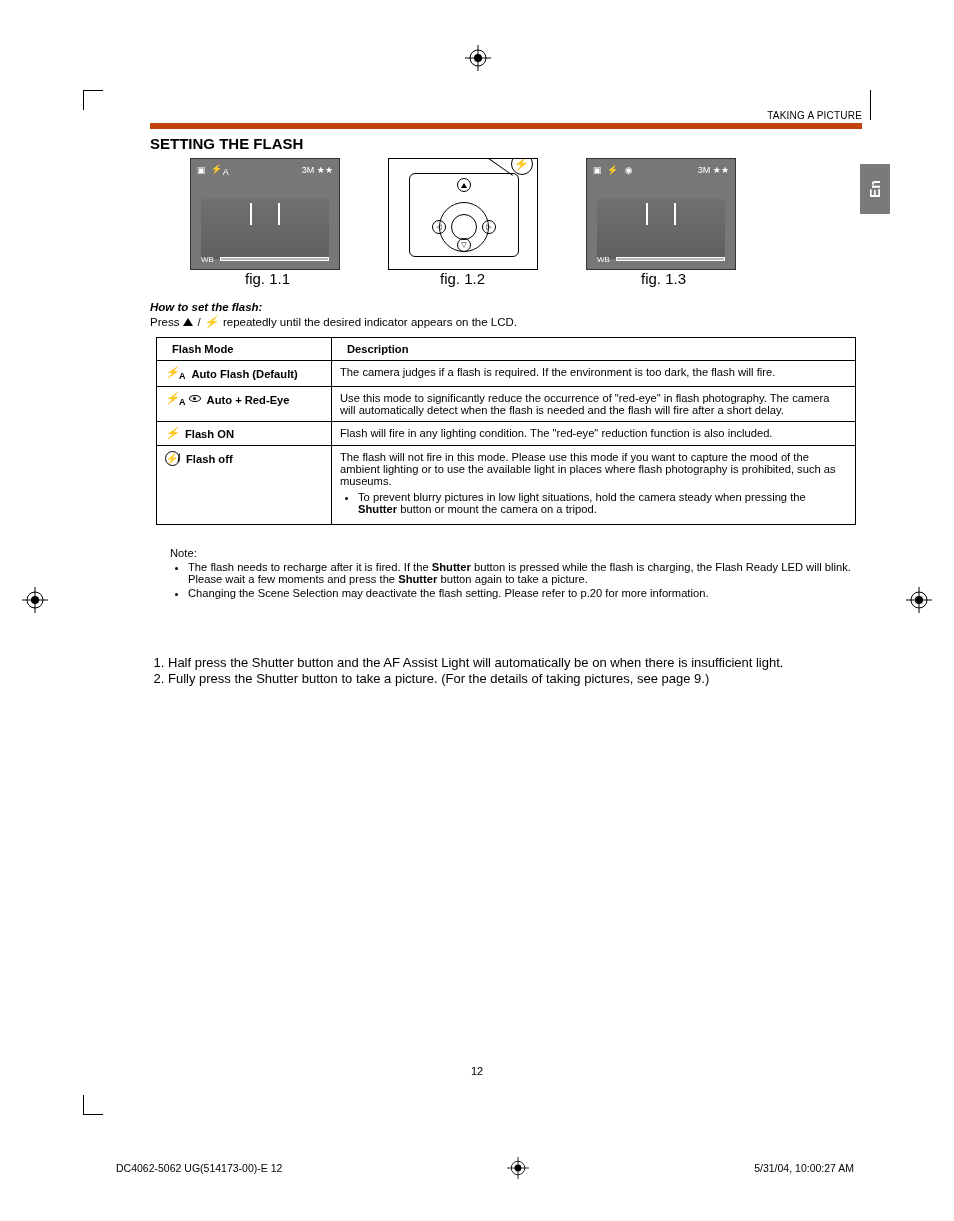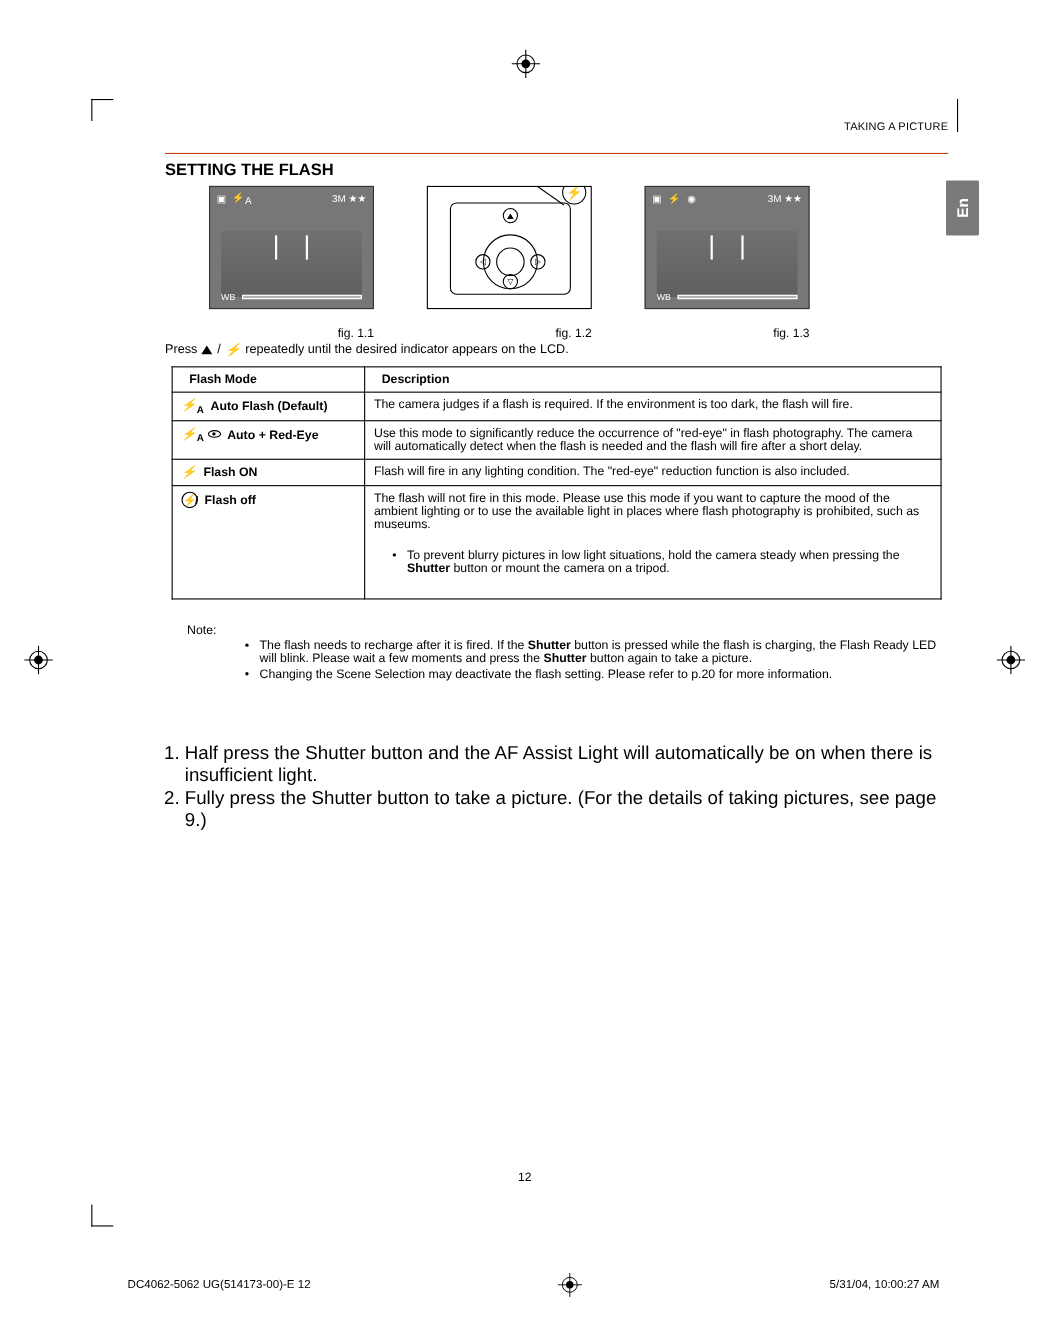"TAKING A PICTURE" .running-head { border-bottom: 1px solid #c2410c -> 6px solid #c2410c; padding-bottom: 18px -> 2px }
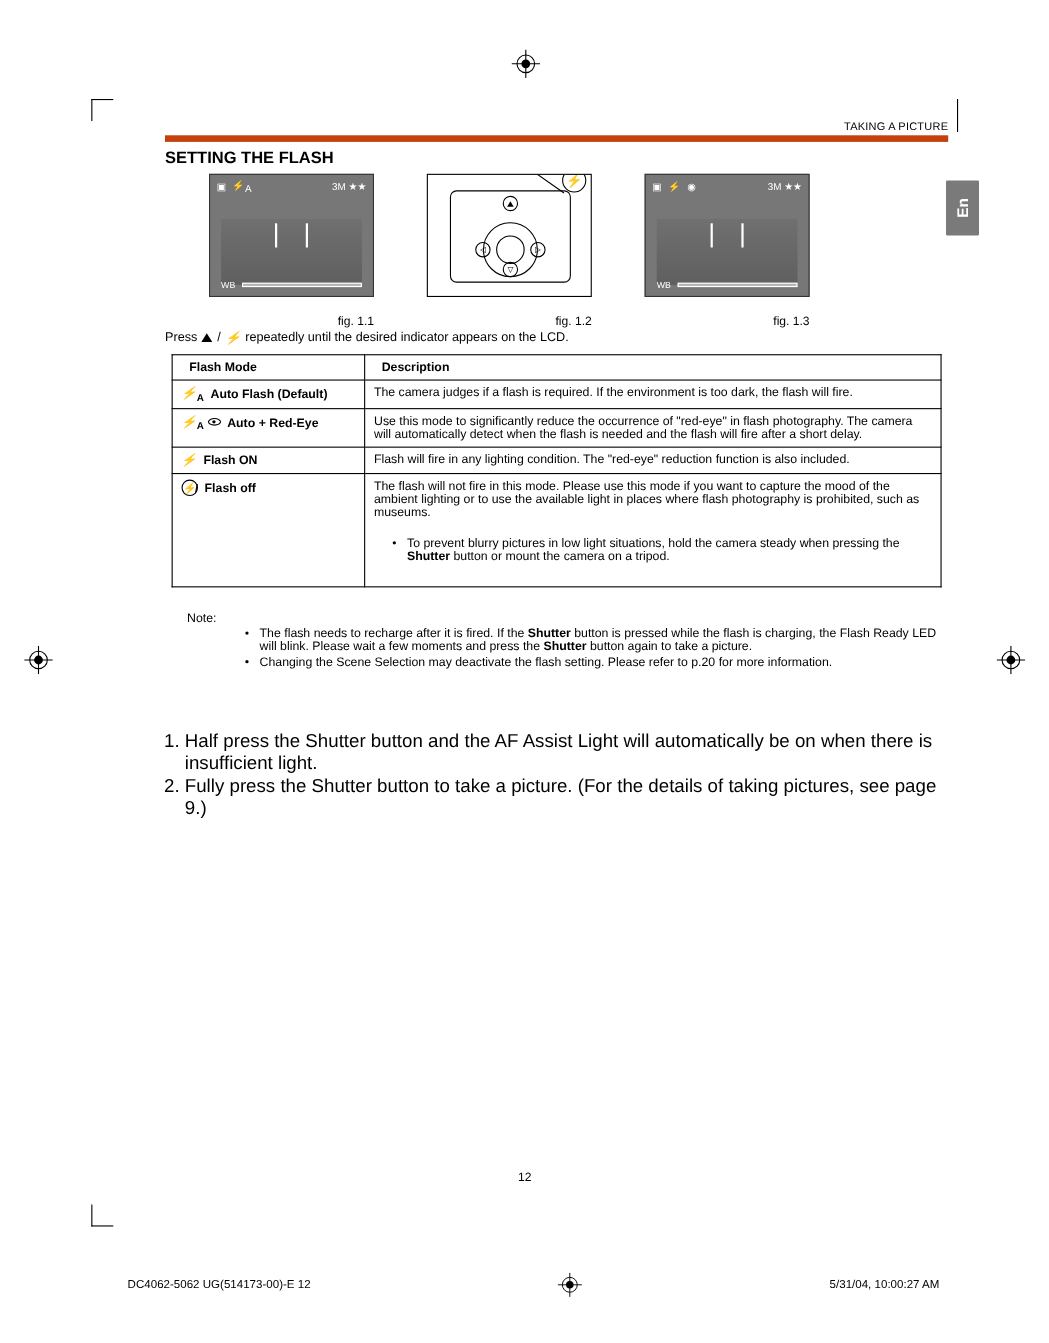"fig. 1.1" .fig-caption { font-size: 11px -> 15px; margin-top: 16px -> 0; text-align: right -> left }
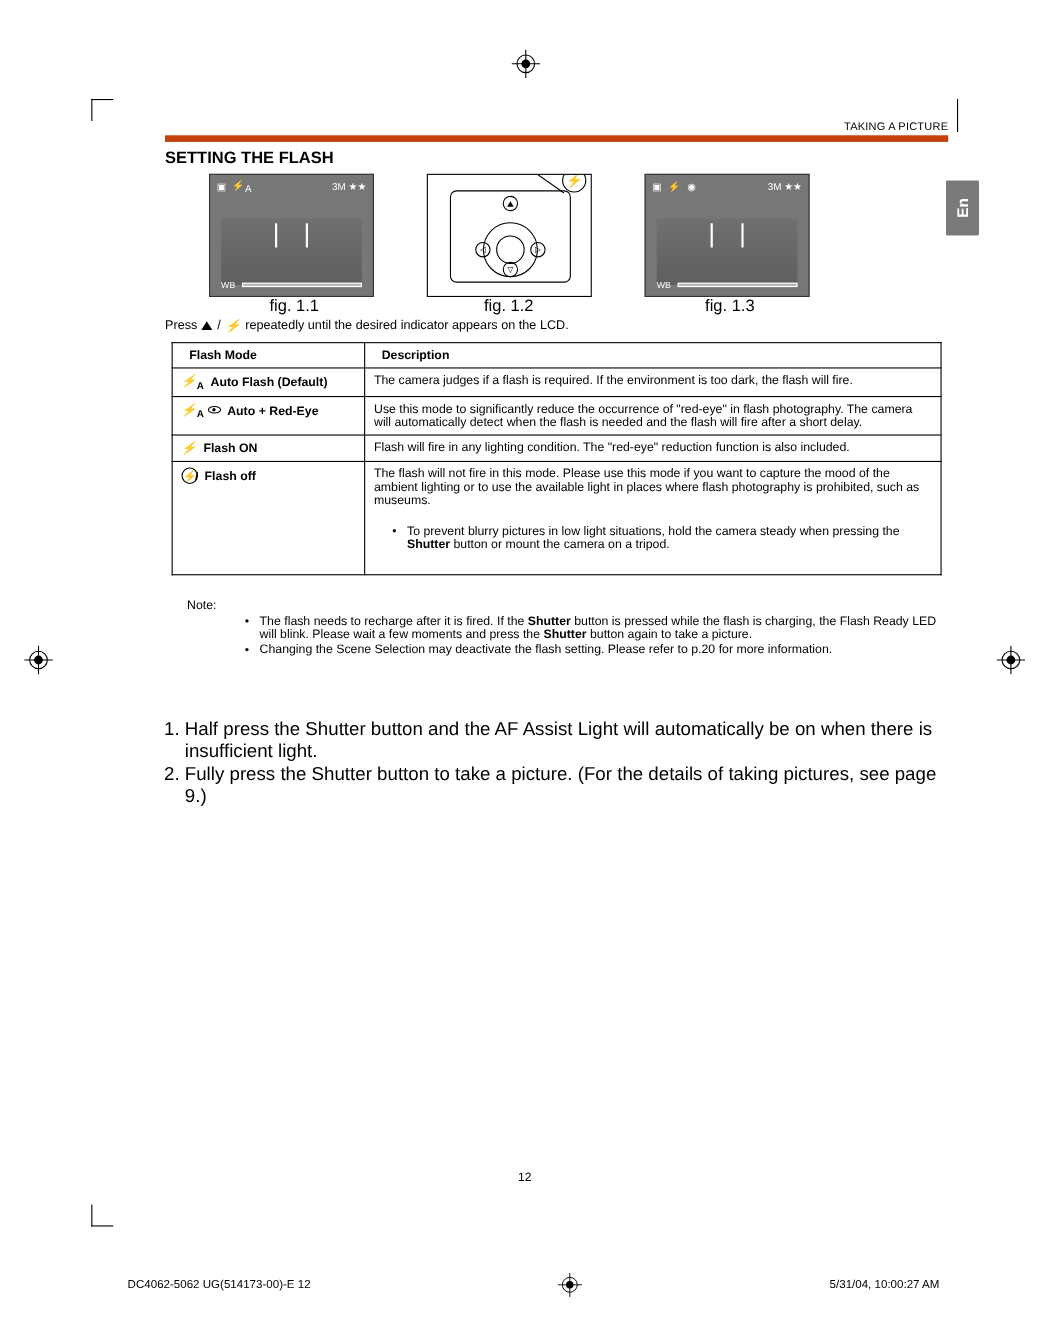"How to set the flash:" div.howto { html: none -> <div>How to set the flash:</div> }
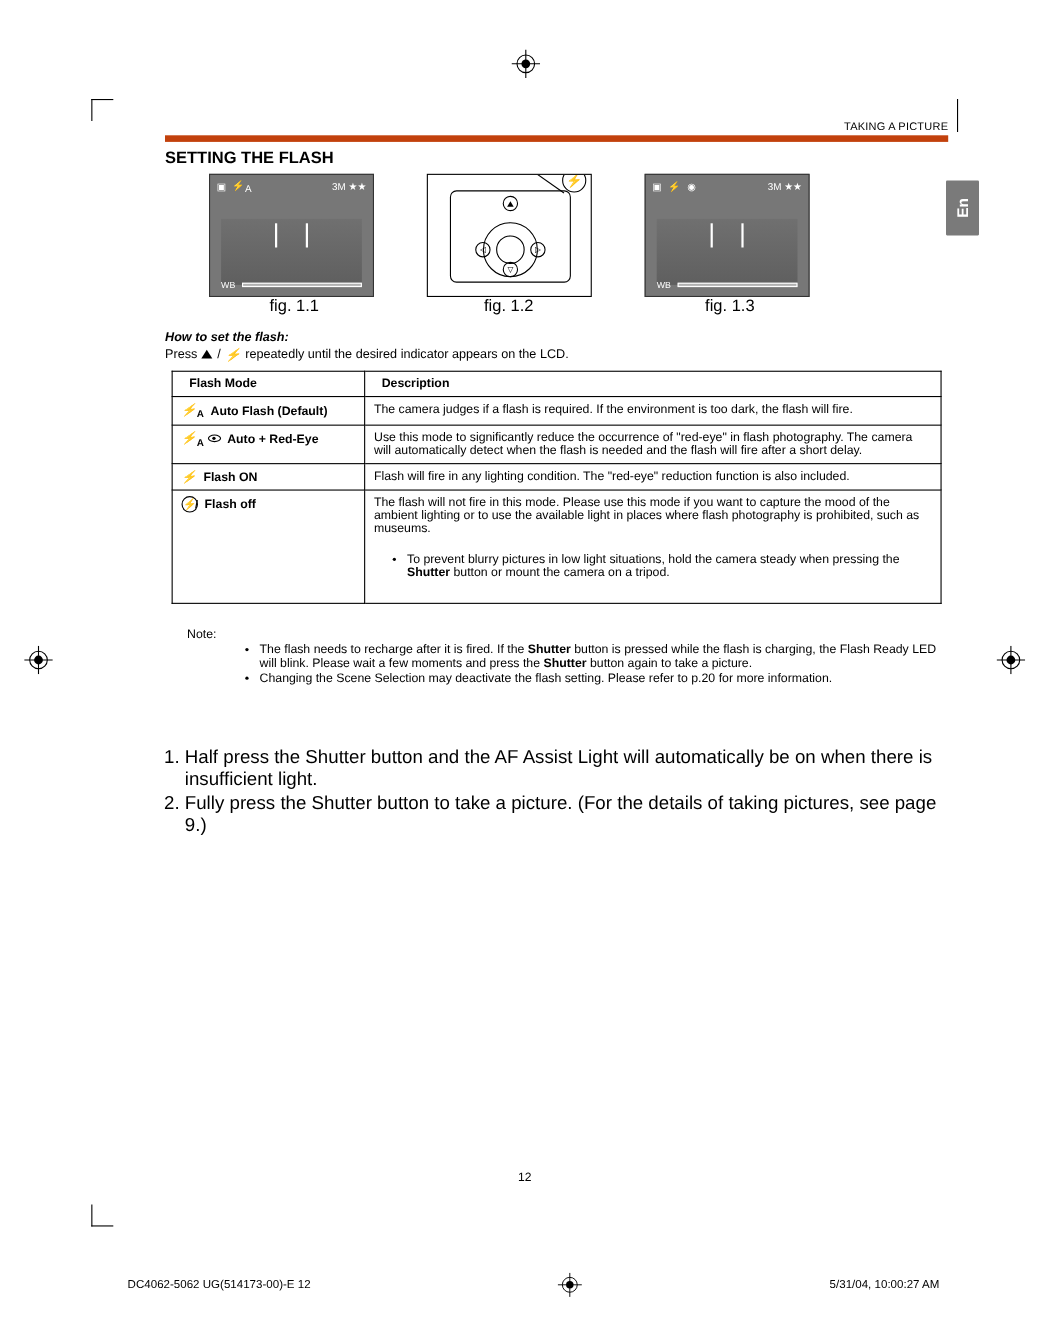"To prevent blurry pictures in" ul.tight li { margin: 16px -> 4px }
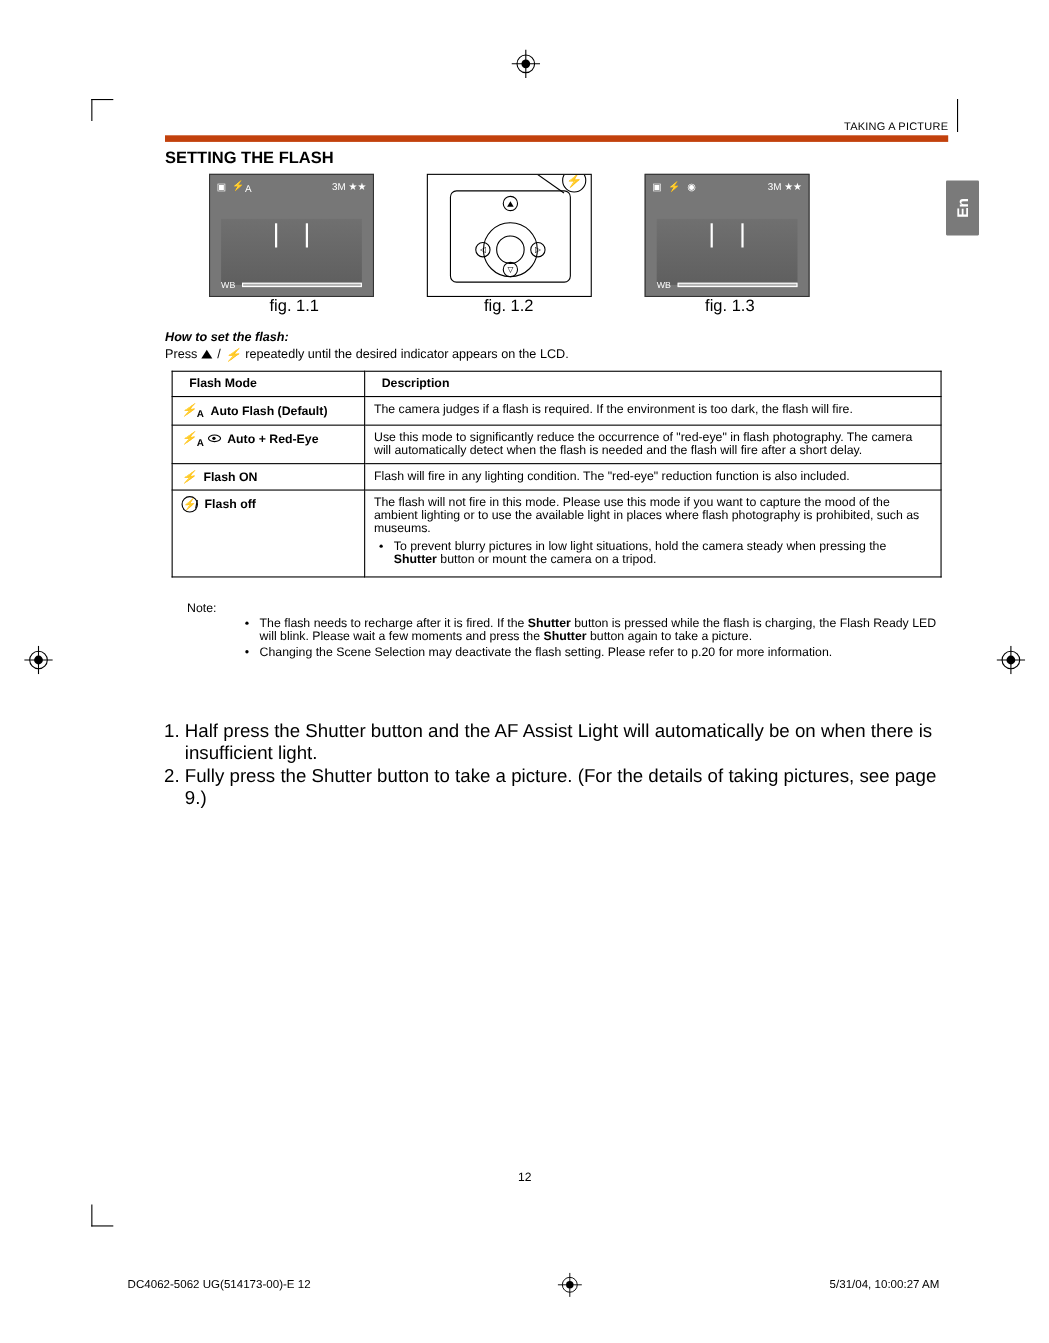"The flash needs to recharge" .note-block li { margin-left: 48px -> none }
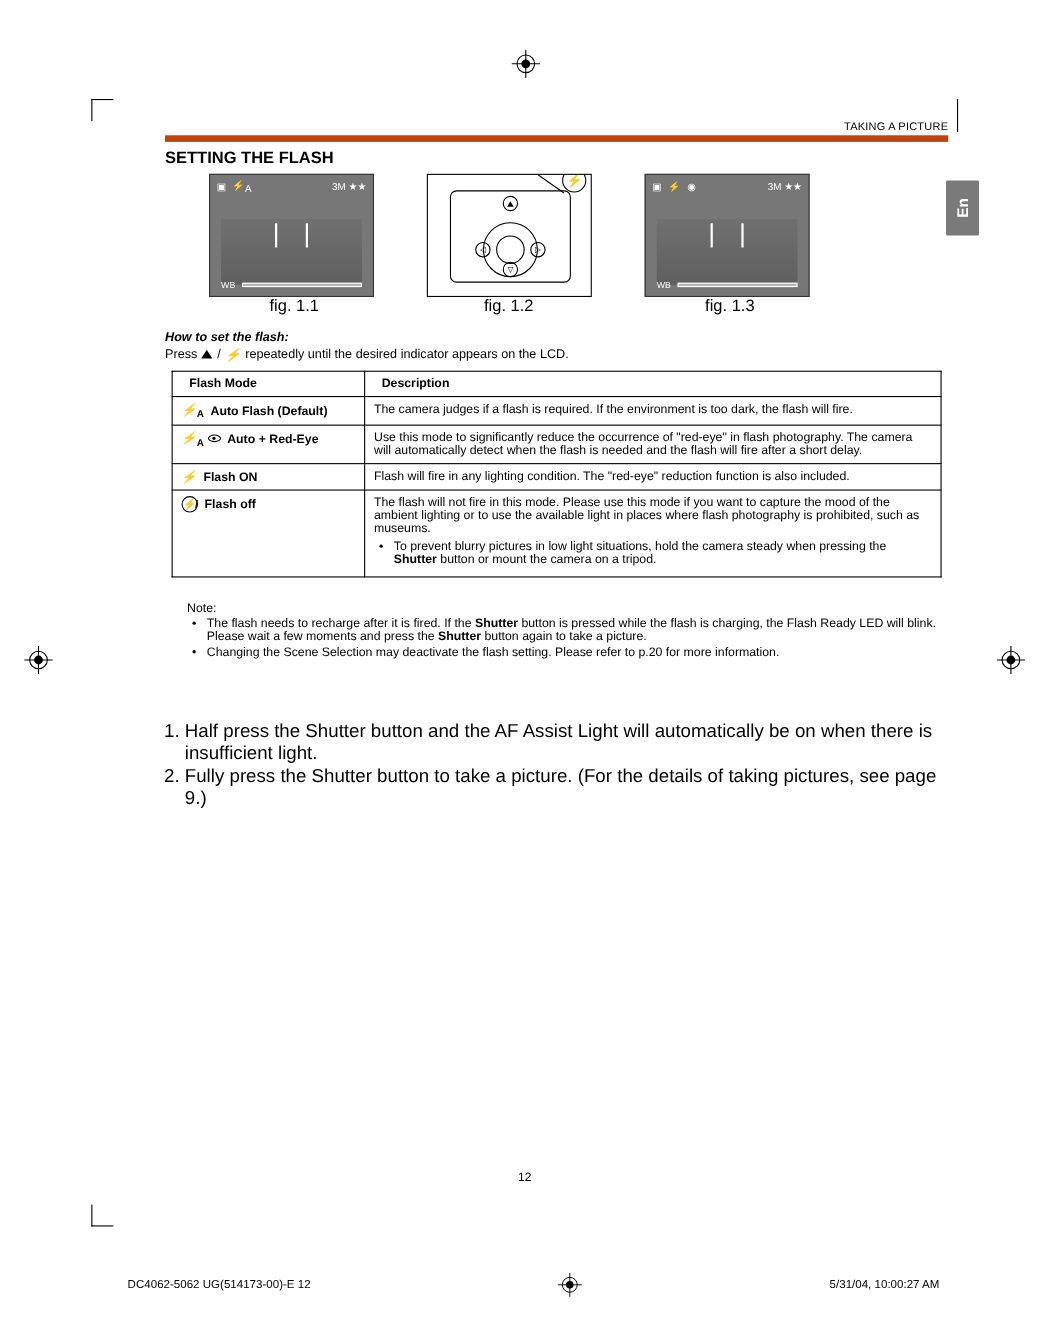"Half press the Shutter button" .numlist { font-size: 17px -> 13px }
